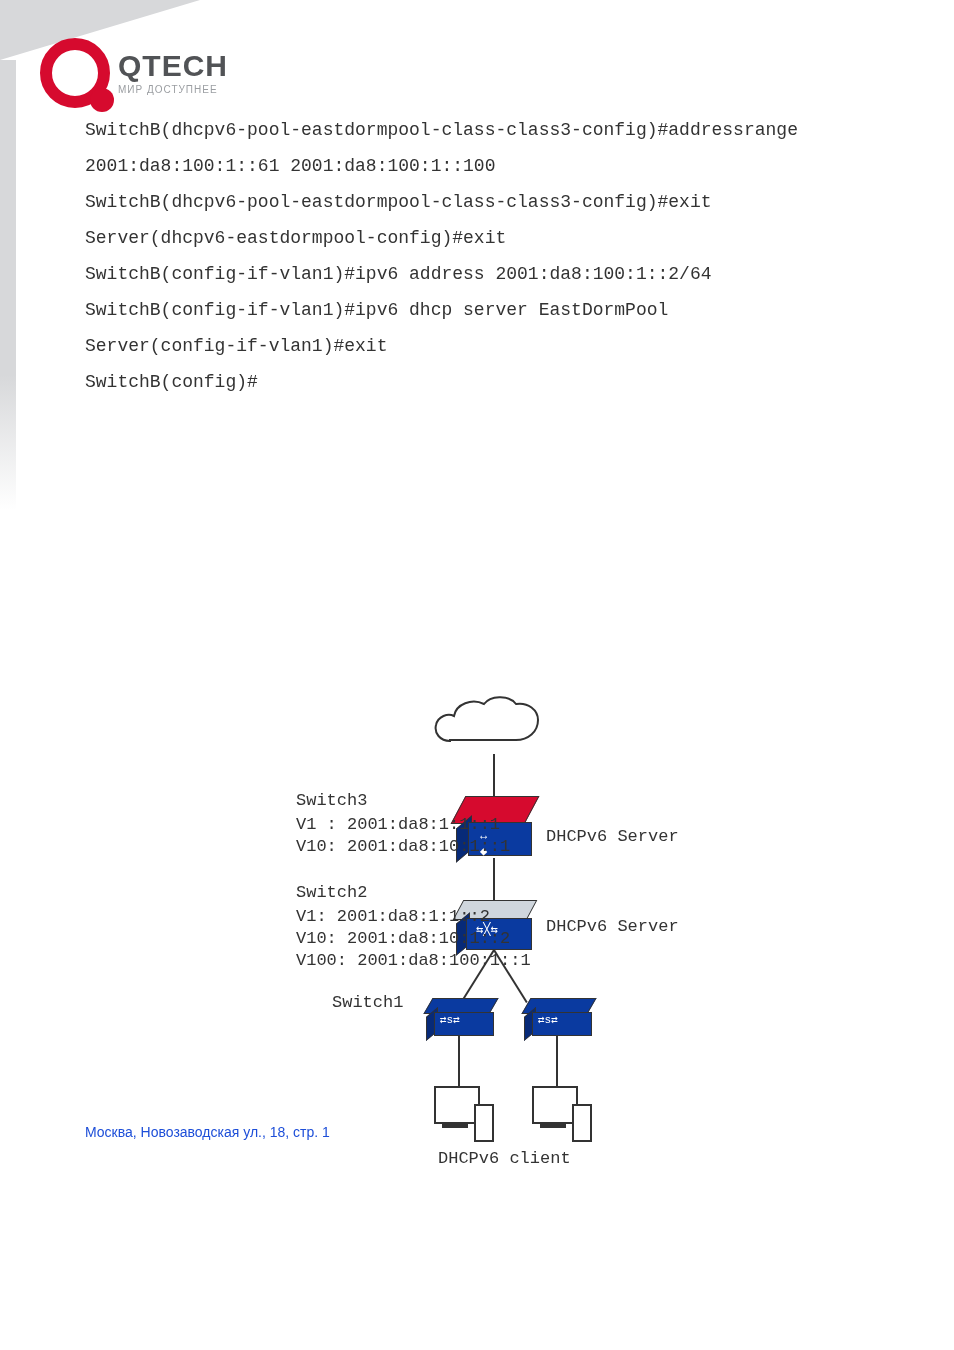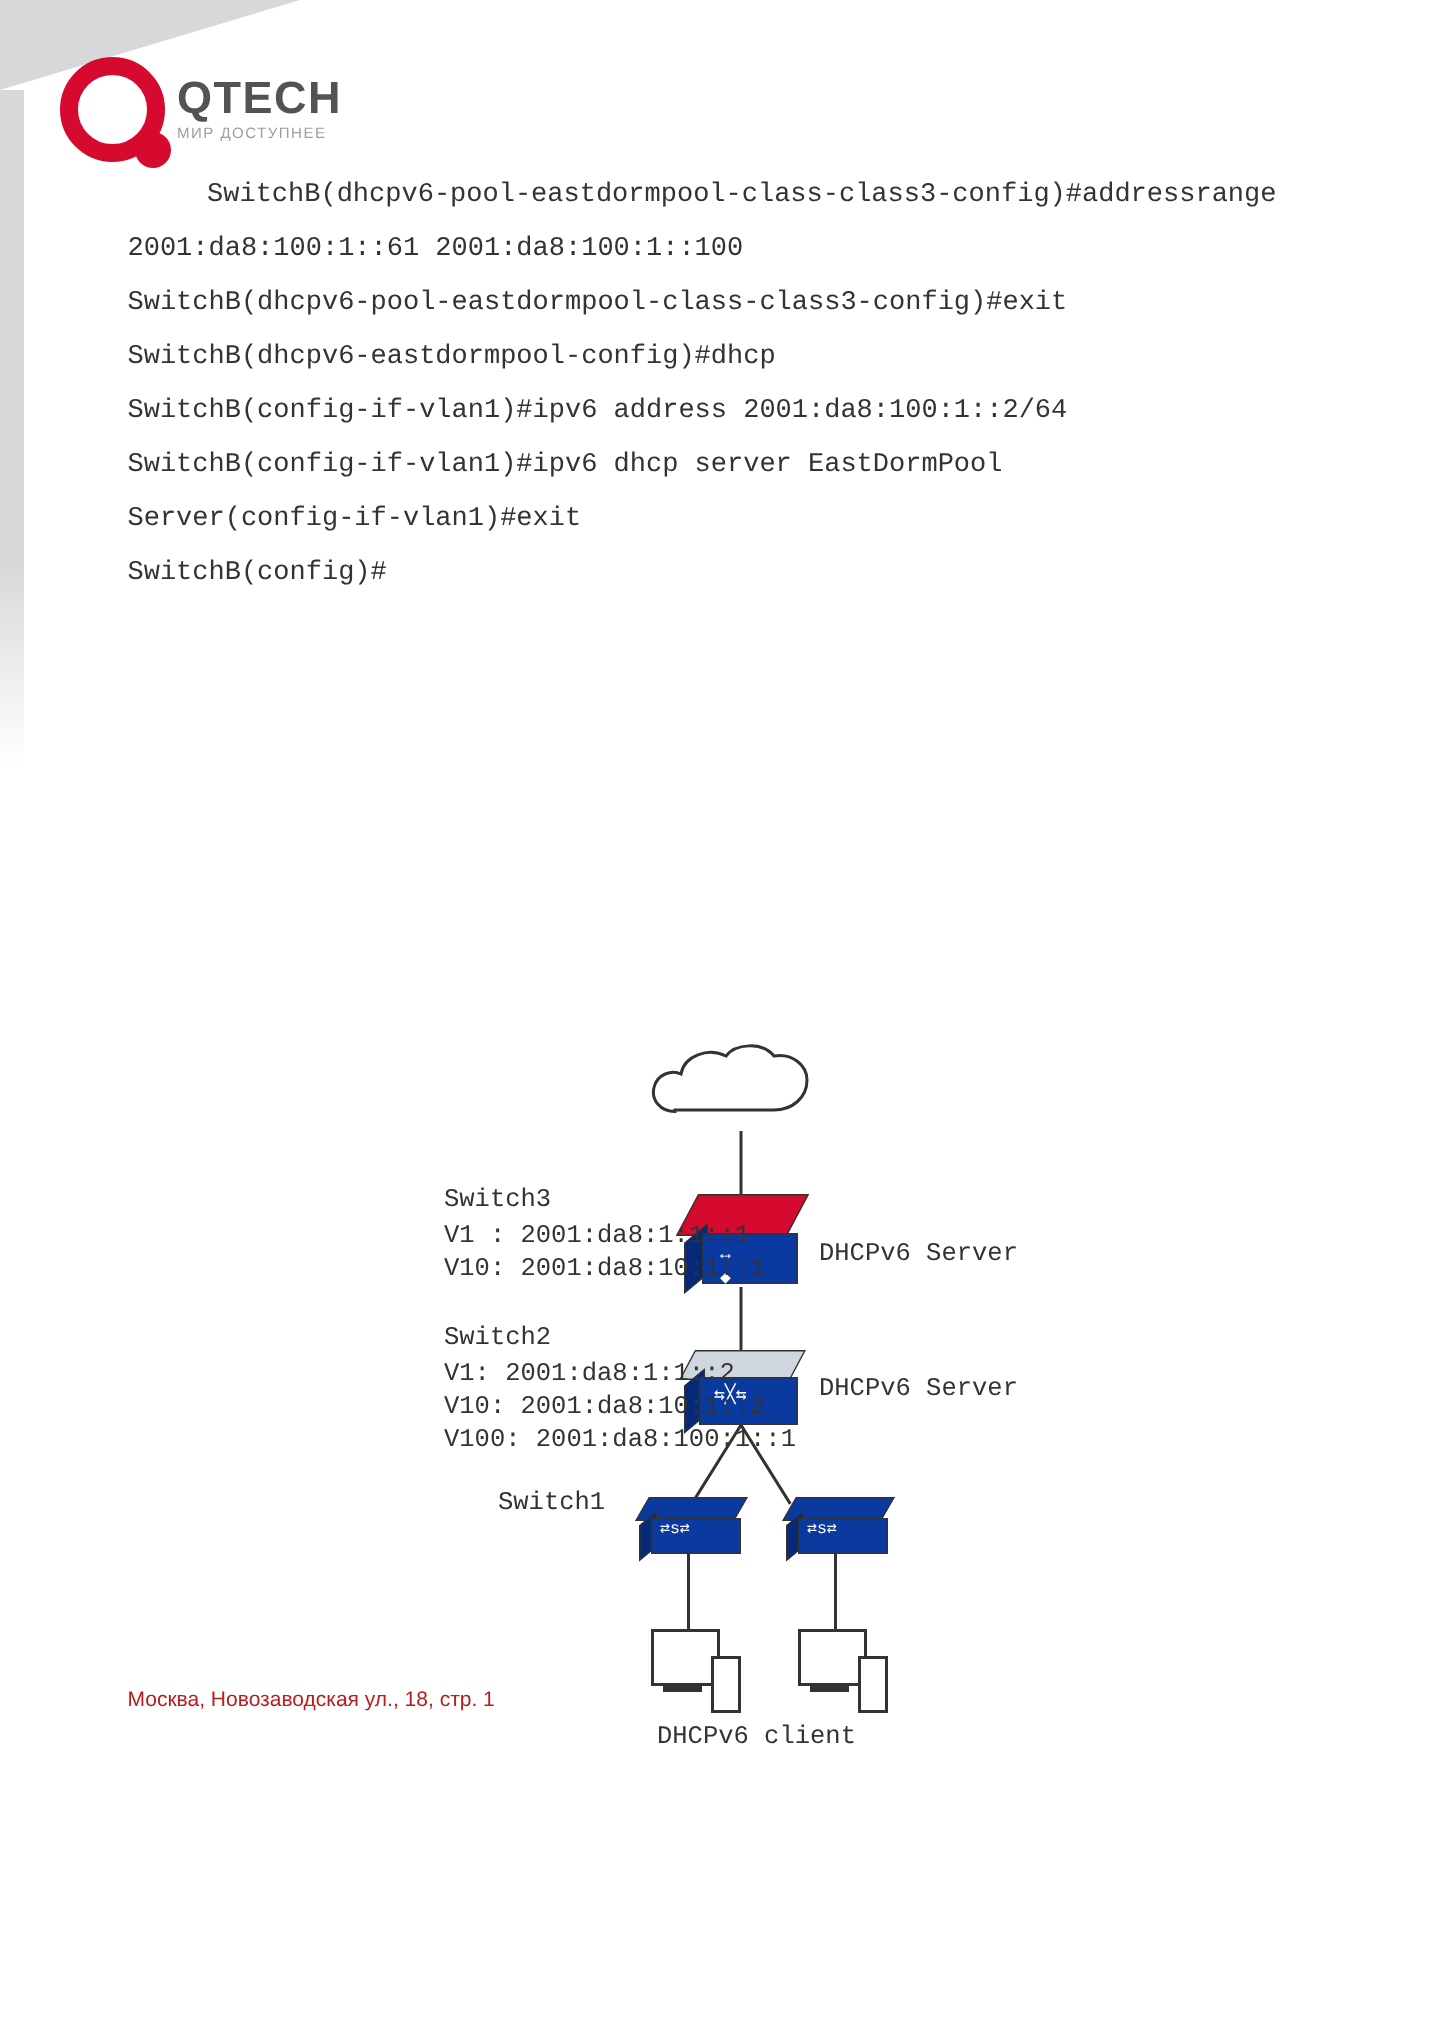"SwitchB(dhcpv6-pool-eastdormpool-class-class3-config)#ad" .code .justify { justify-content: center -> flex-start }
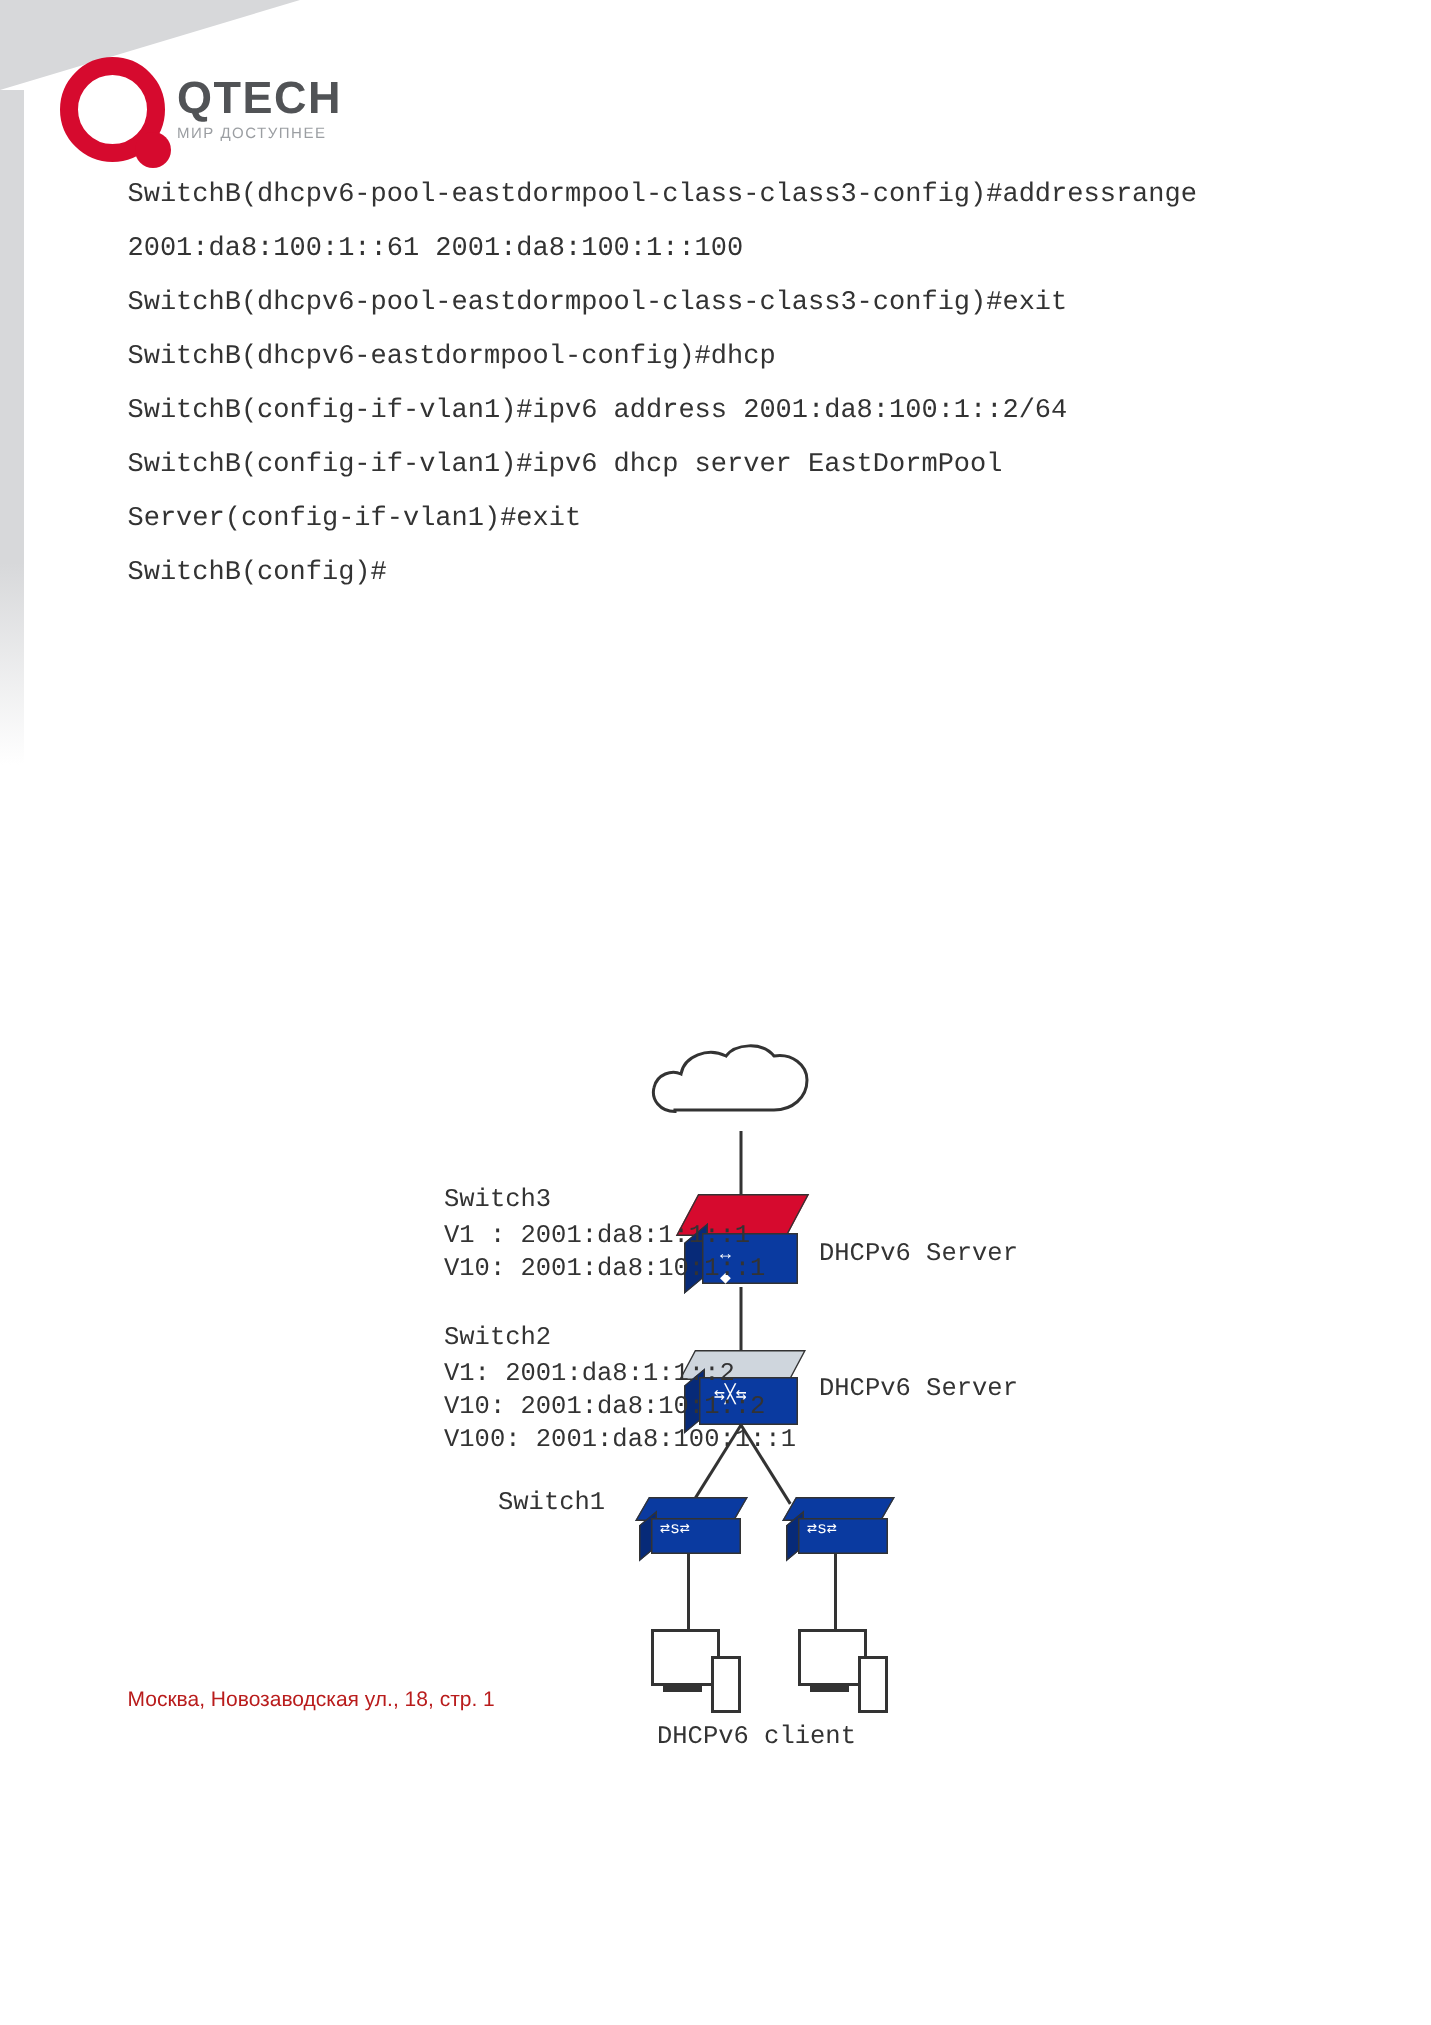"SwitchB(dhcpv6-eastdormpool-config)#dhcp" div { text: SwitchB(dhcpv6-eastdormpool-config)#dhcp -> Server(dhcpv6-eastdormpool-config)#exit }
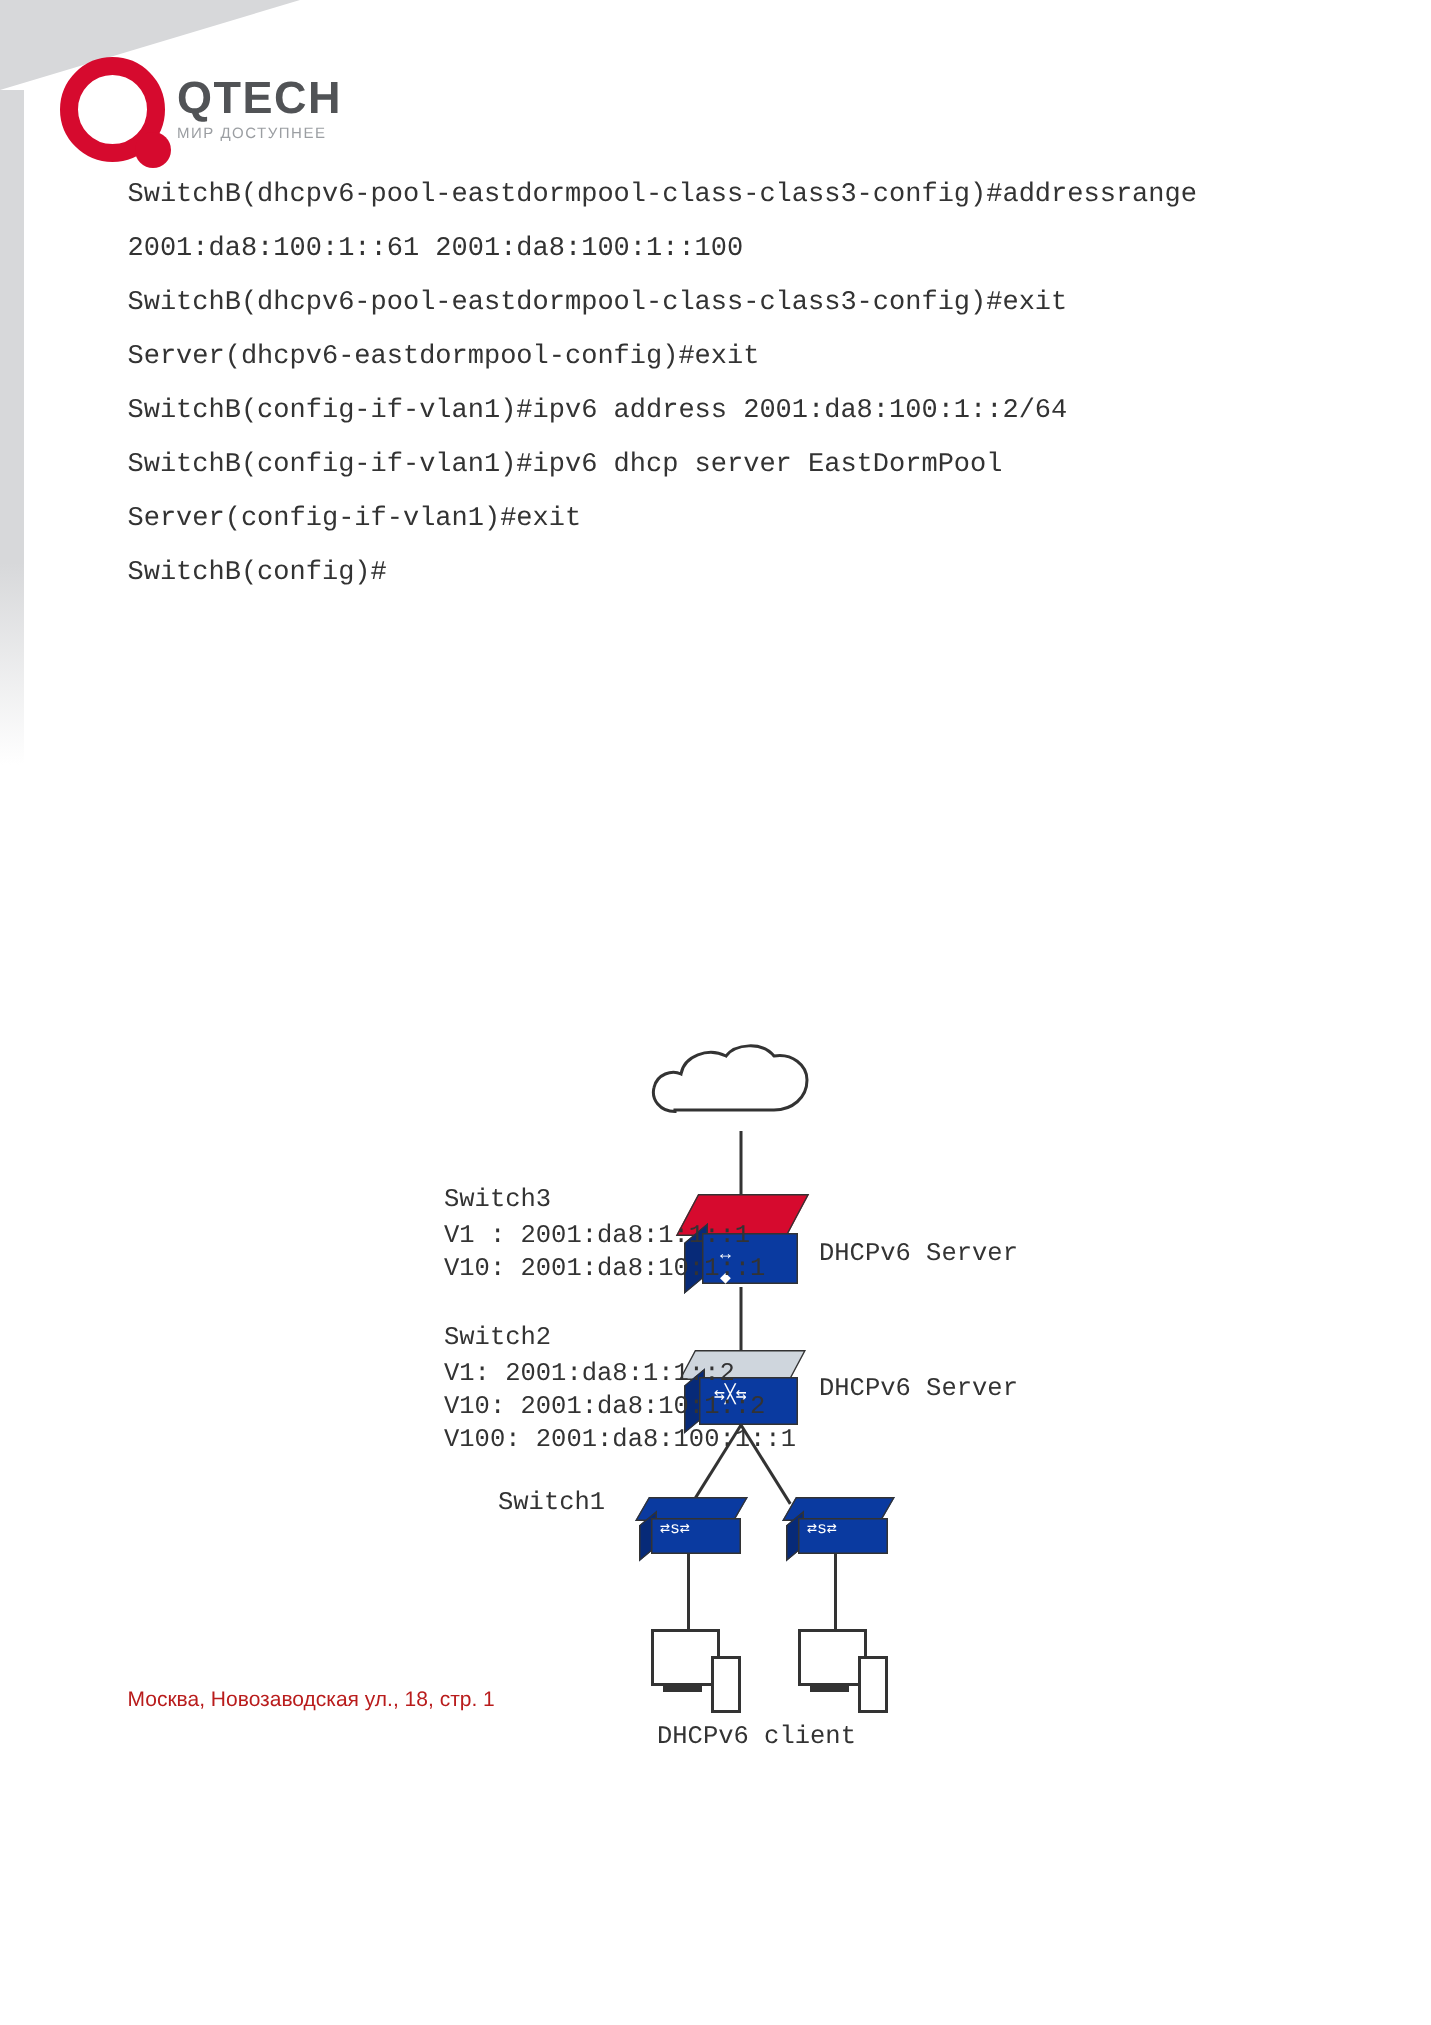"Москва, Новозаводская ул., 18, стр." .footer { color: #b91c1c -> #1d4ed8 }
